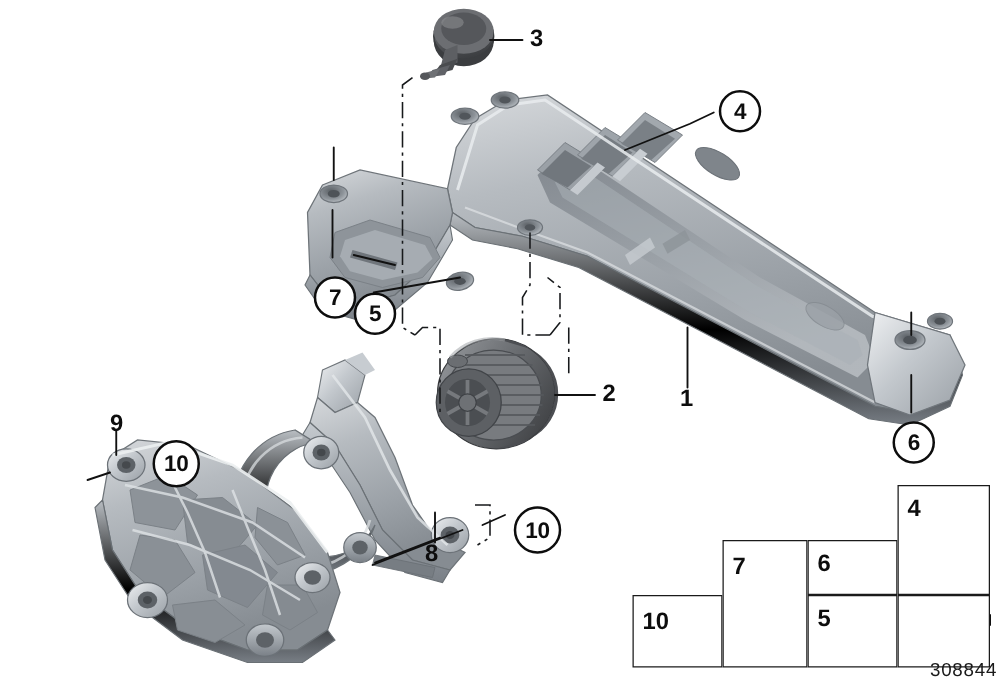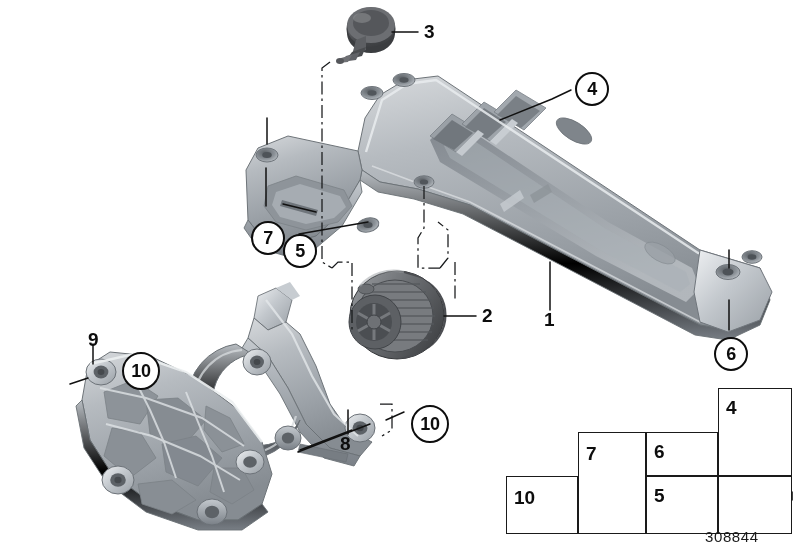"308844" #partnum { left: 705px -> 744px }
